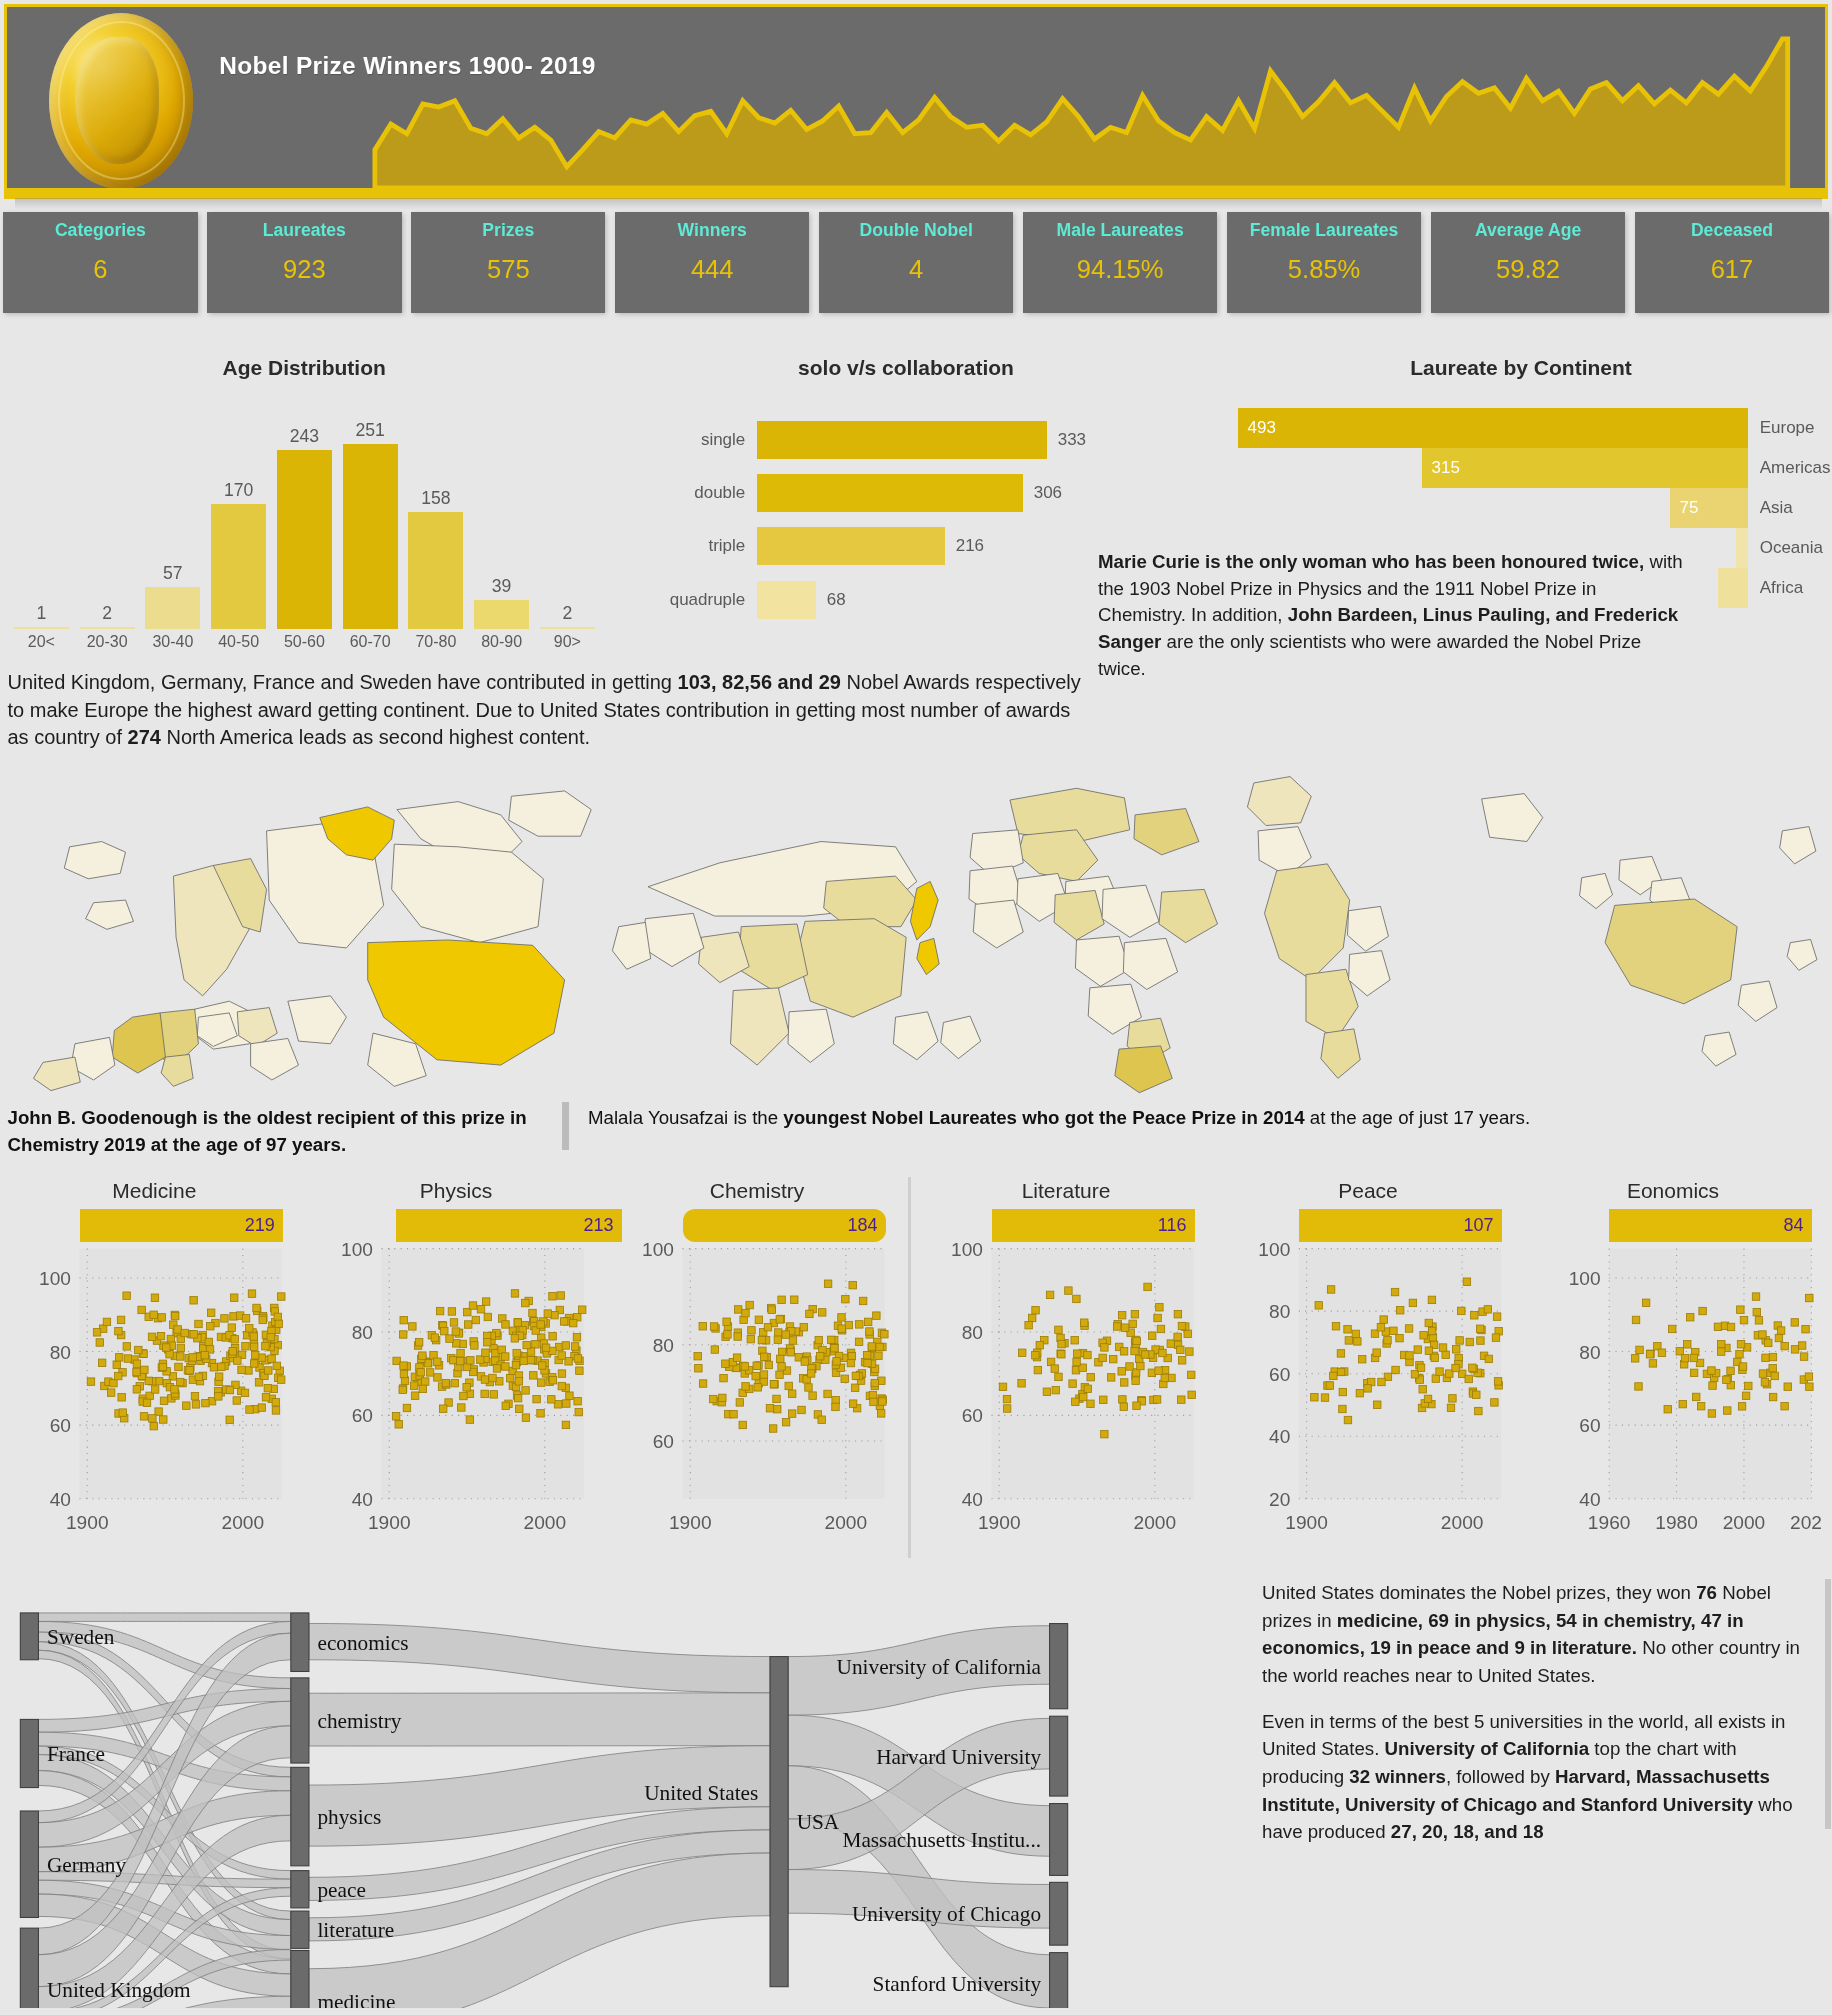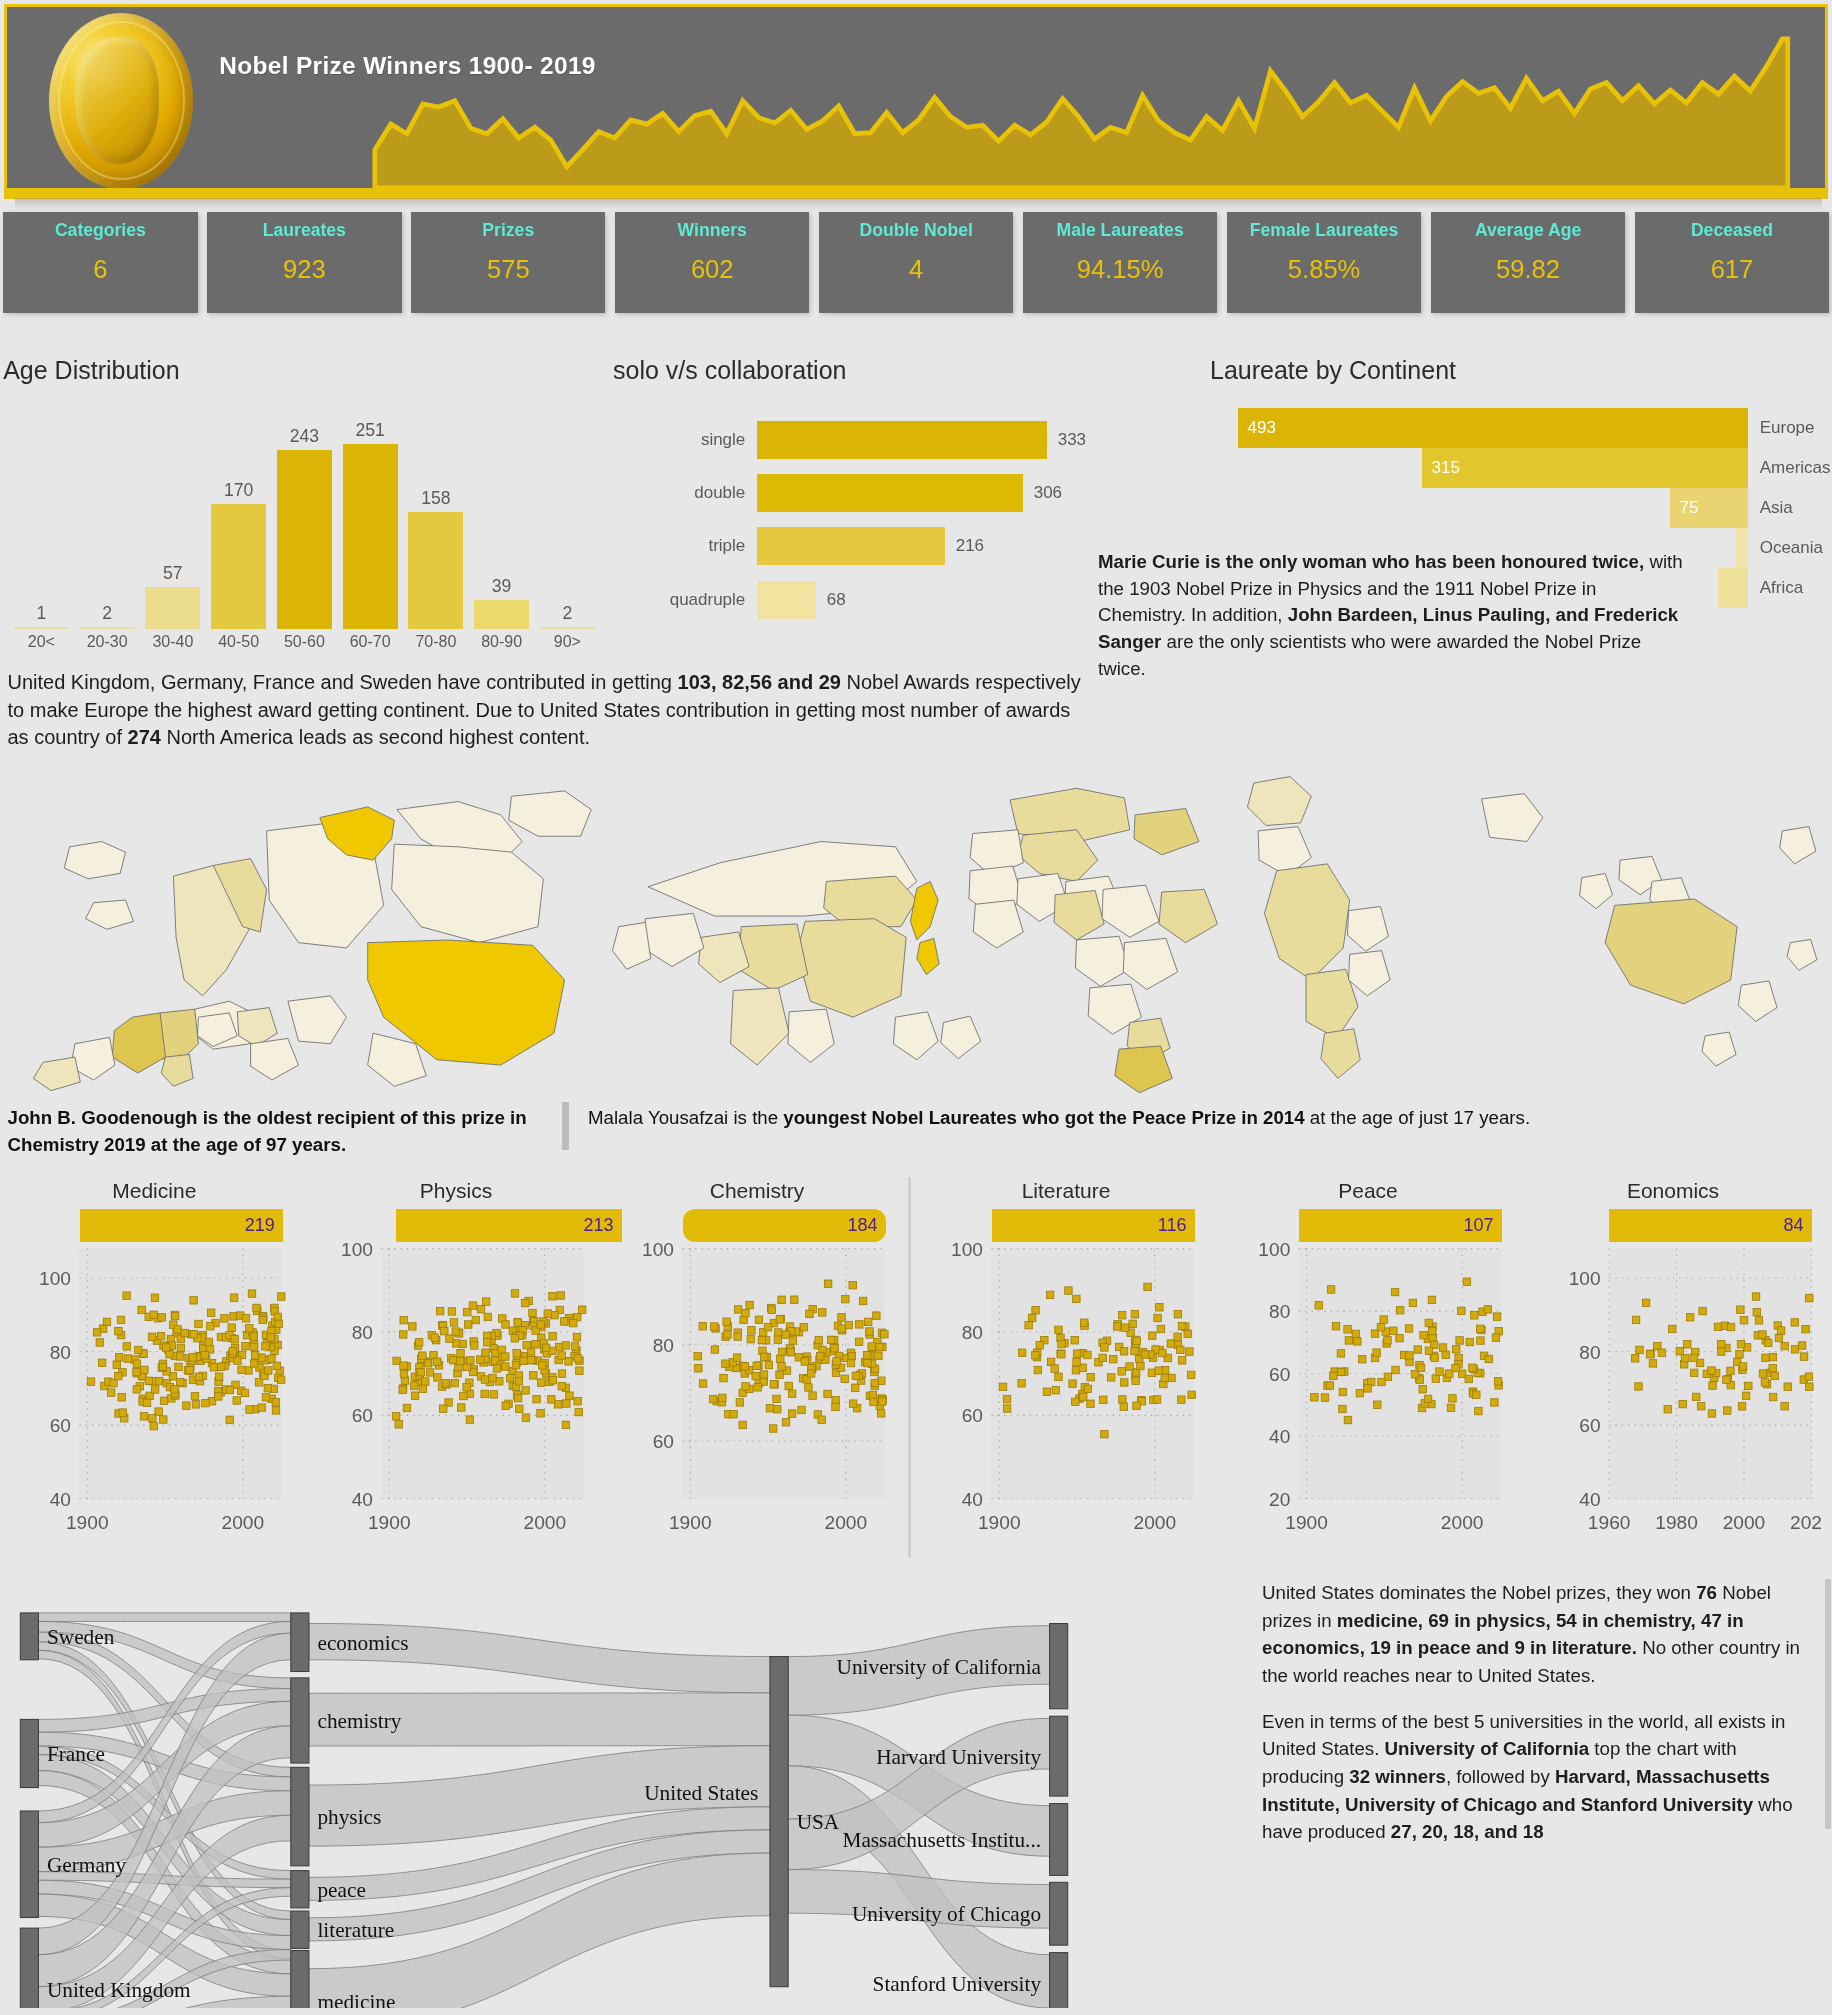"602" div.kpi-value { text: 602 -> 444 }
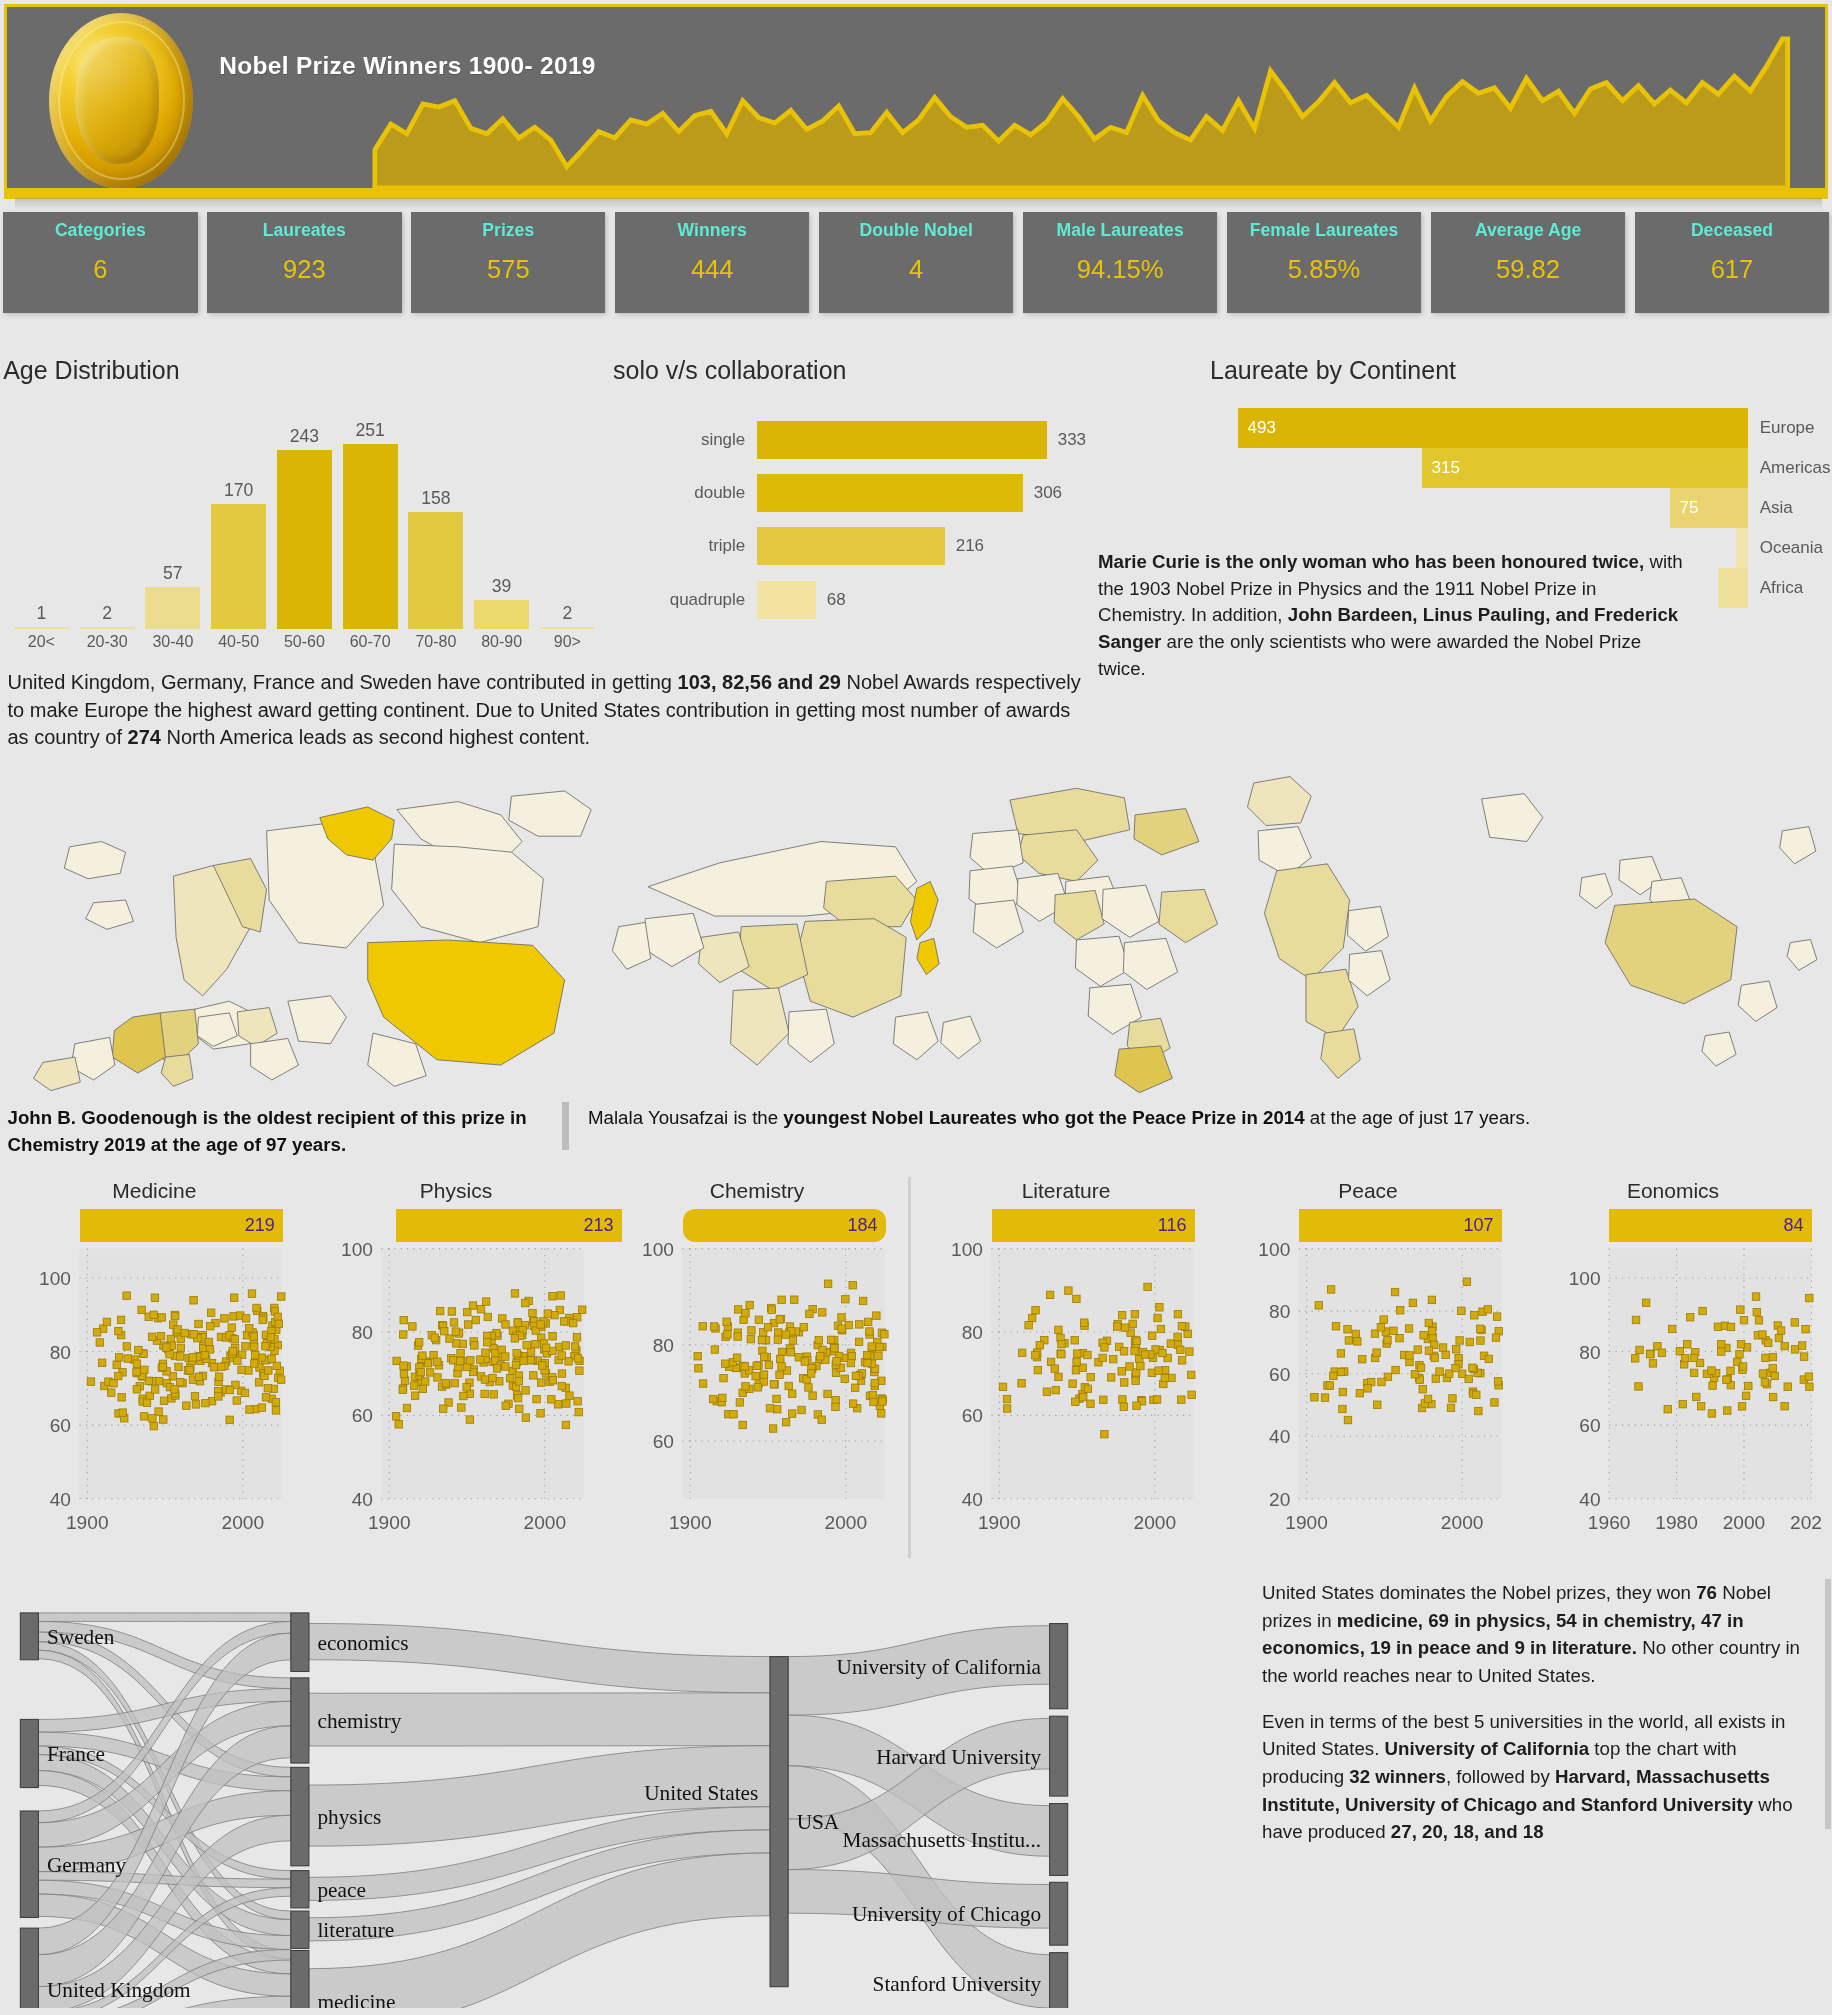"Age Distribution" .panel-title { font-size: 25px -> 21px; font-weight: none -> bold; text-align: none -> center }
